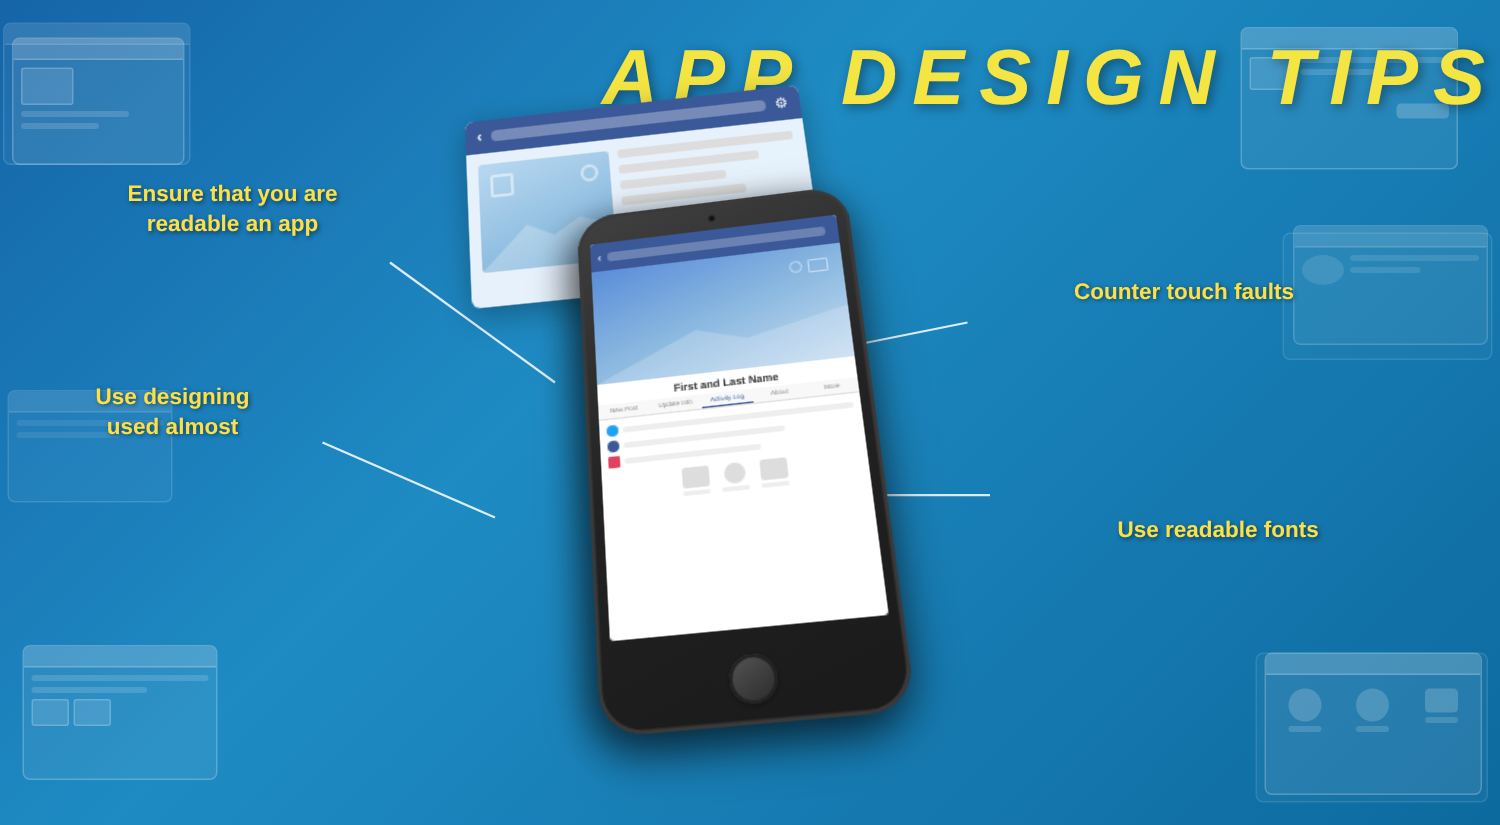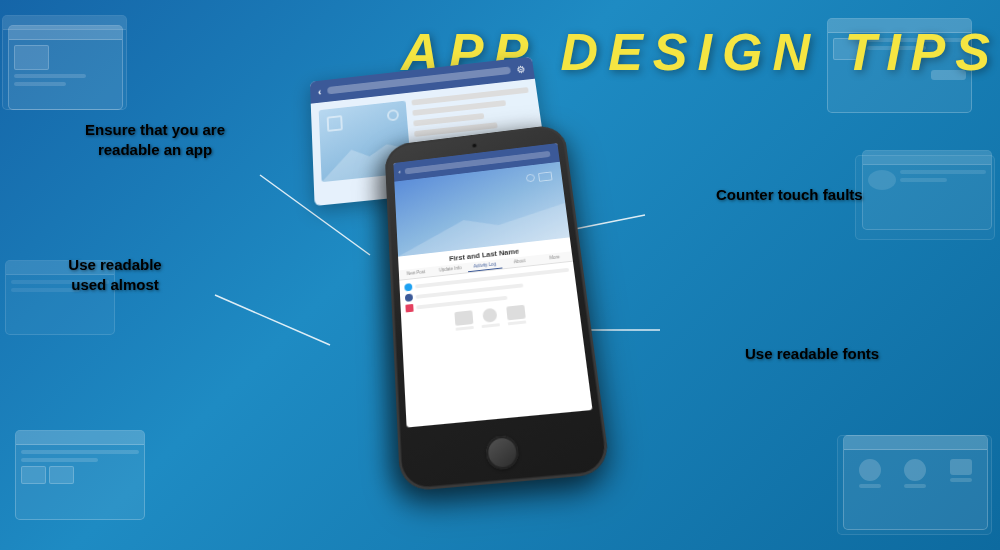"Ensure that you are" .annotation { color: #000000 -> #fde047 }
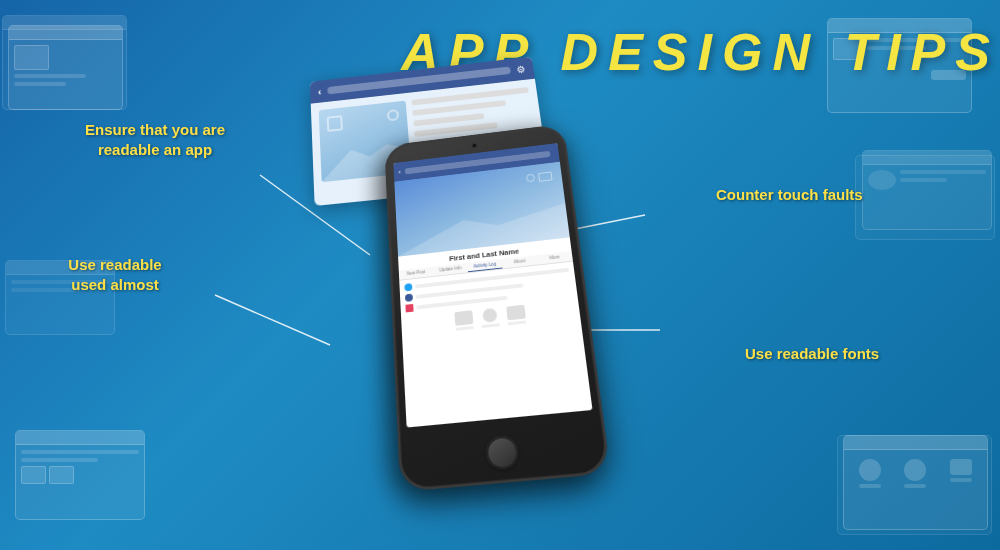"Use readable" span { text: readable -> designing }
